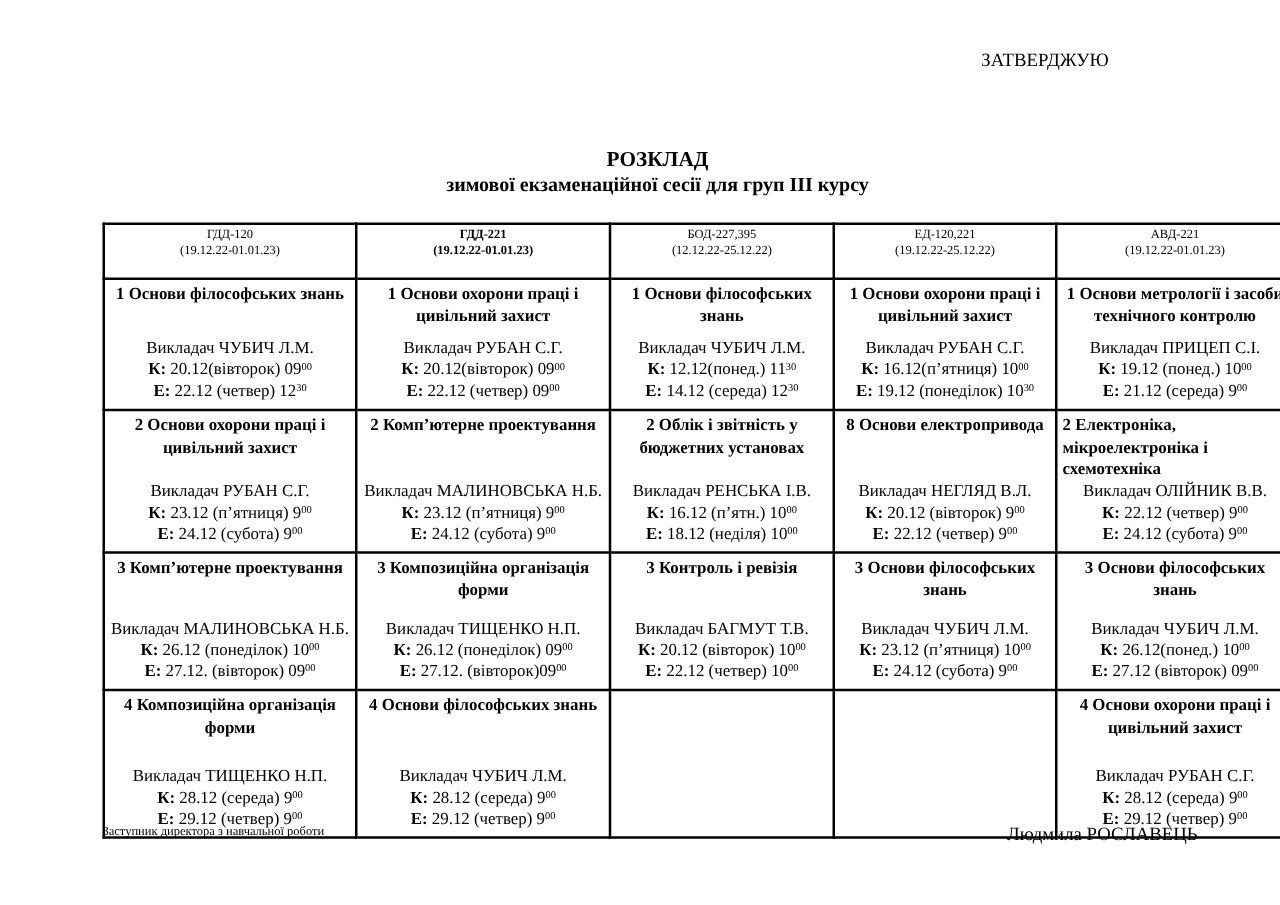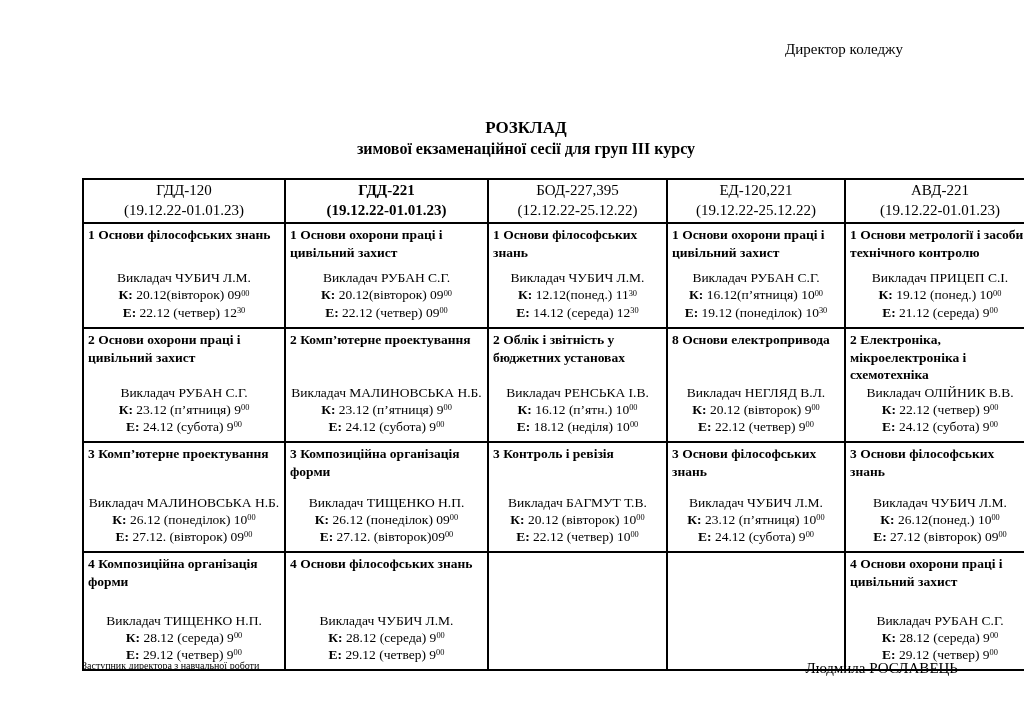"ЗАТВЕРДЖУЮ" div { html: none -> <div>ЗАТВЕРДЖУЮ</div> }
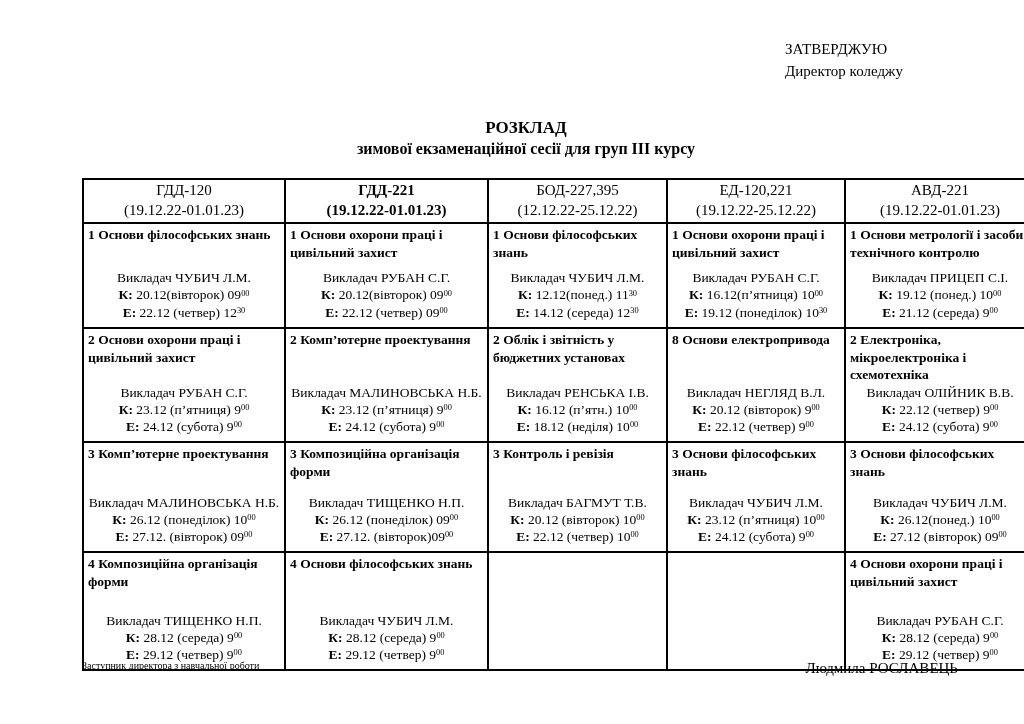"Директор коледжу" div { html: <div>Директор коледжу</div> -> none }
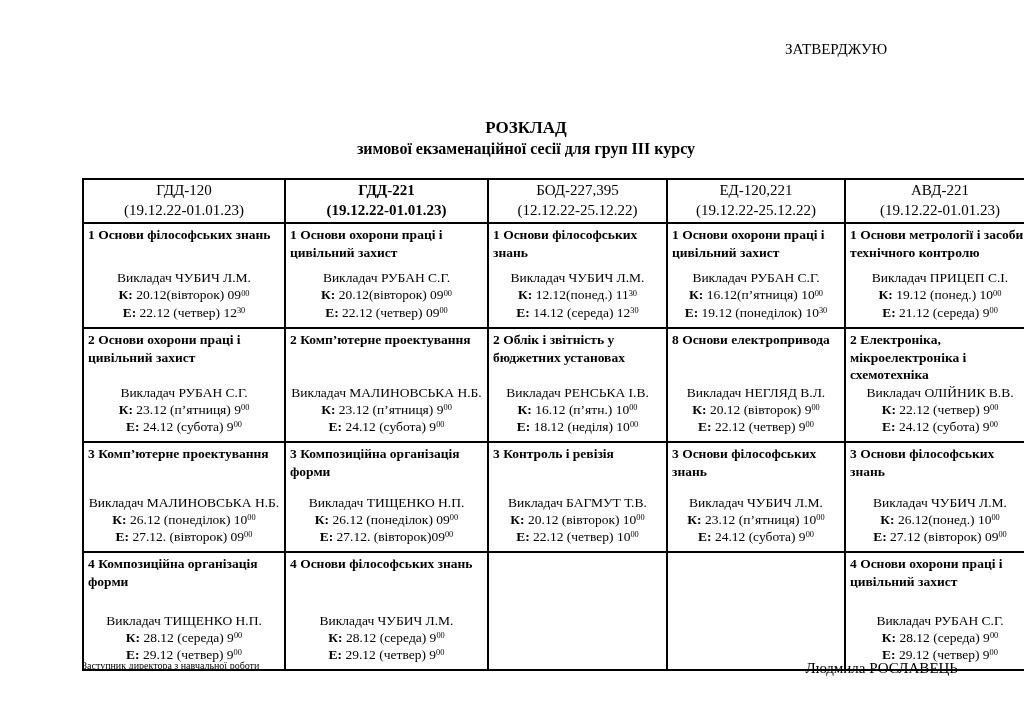"ГДД-120" table.schedule th { font-size: 15px -> 10px }
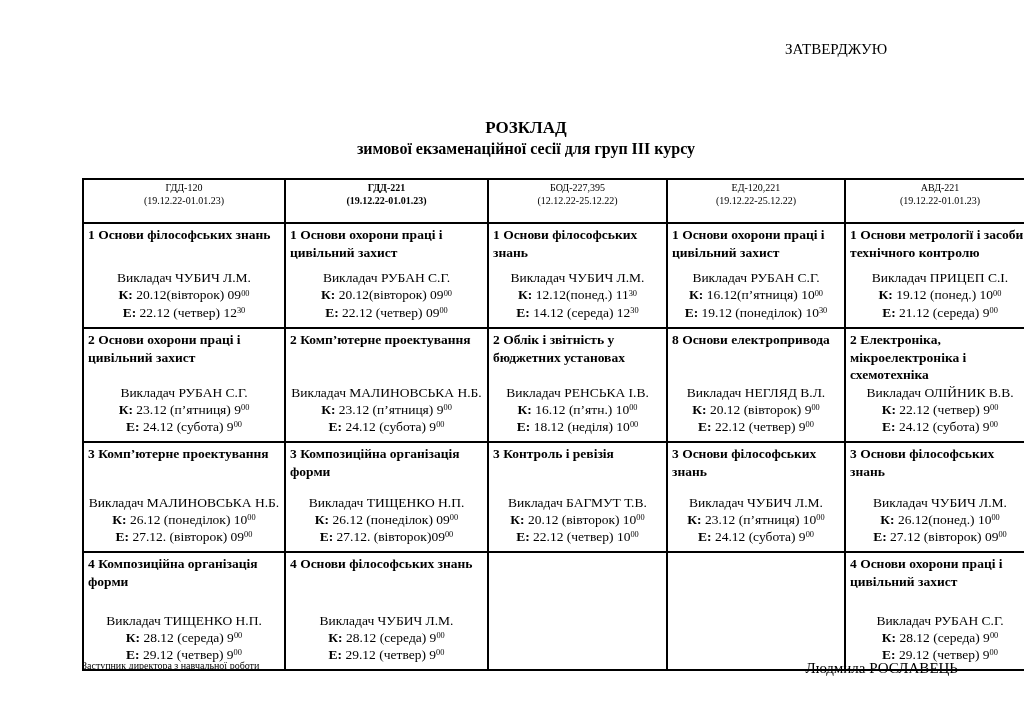"1 Основи філософських знань" .subject { text-align: left -> center }
